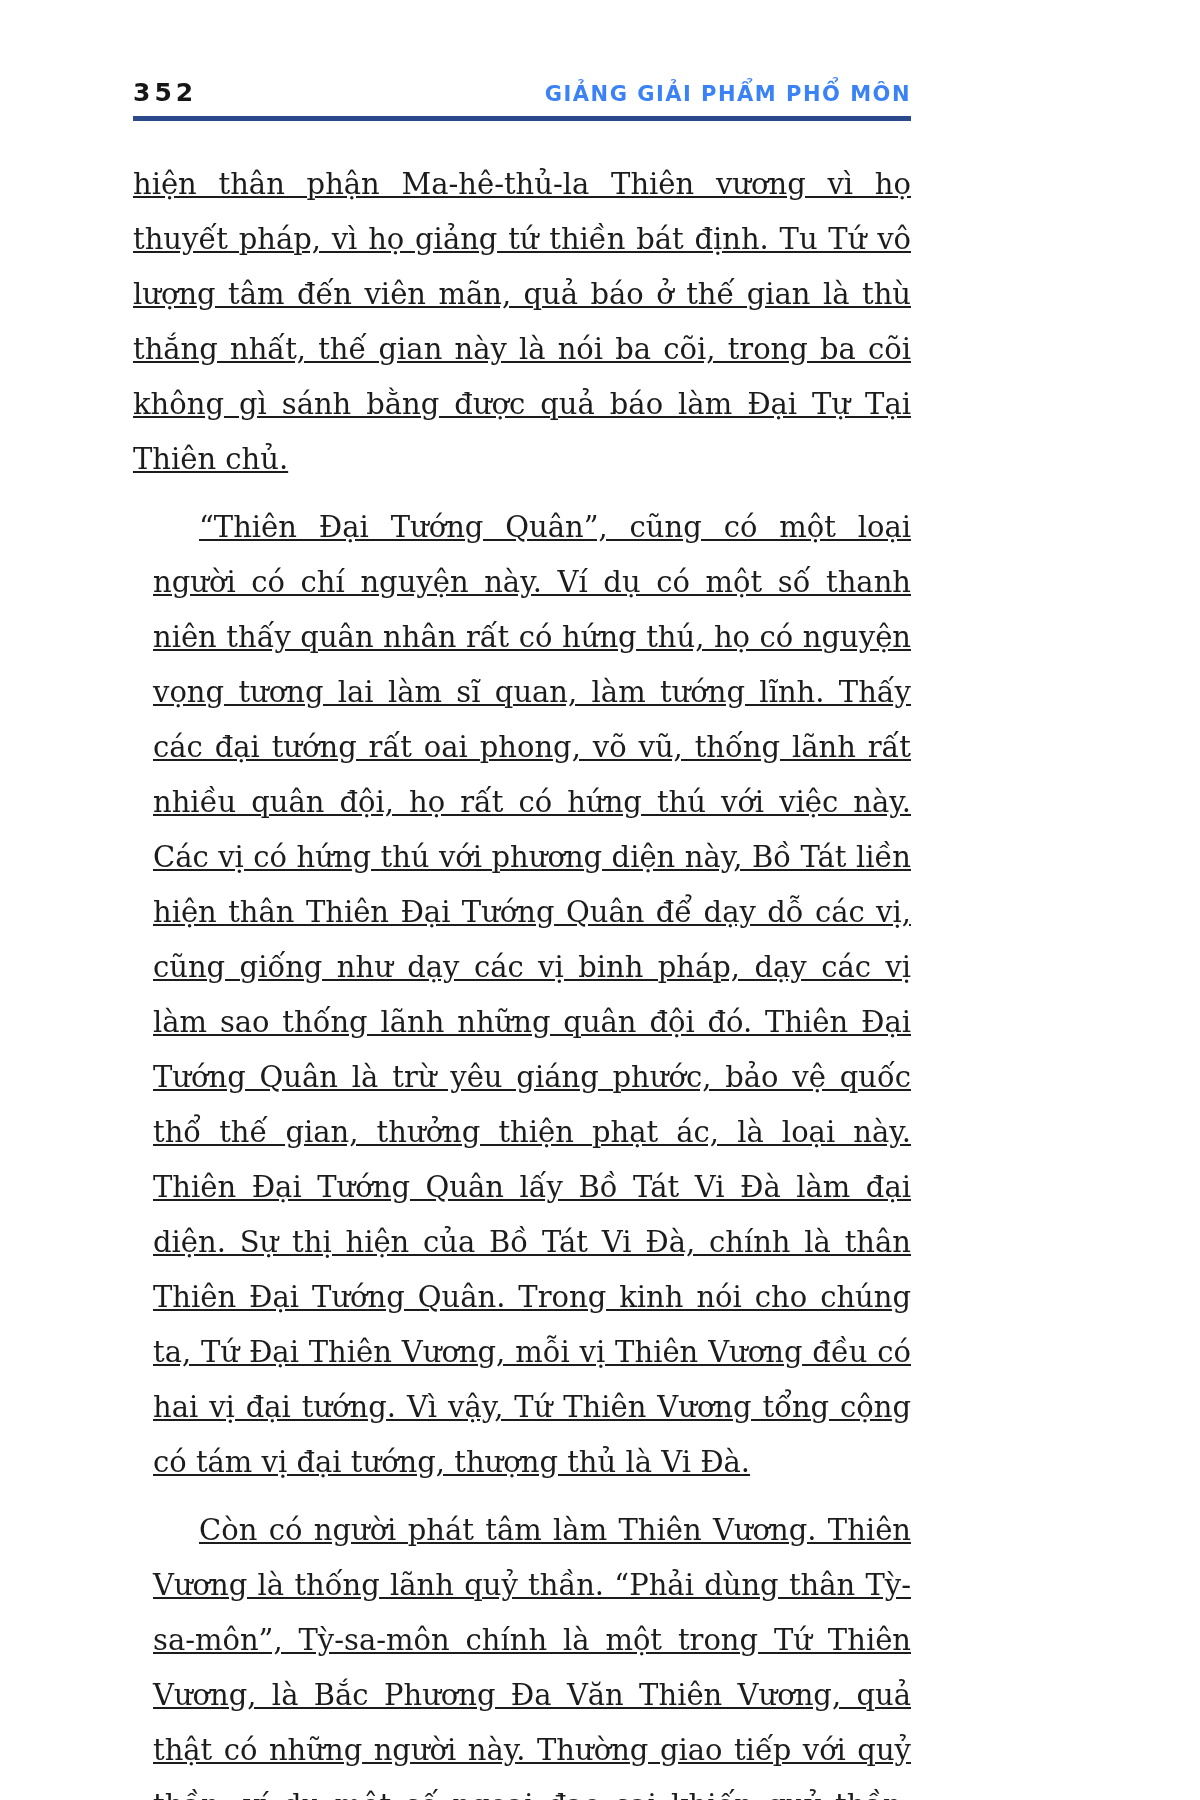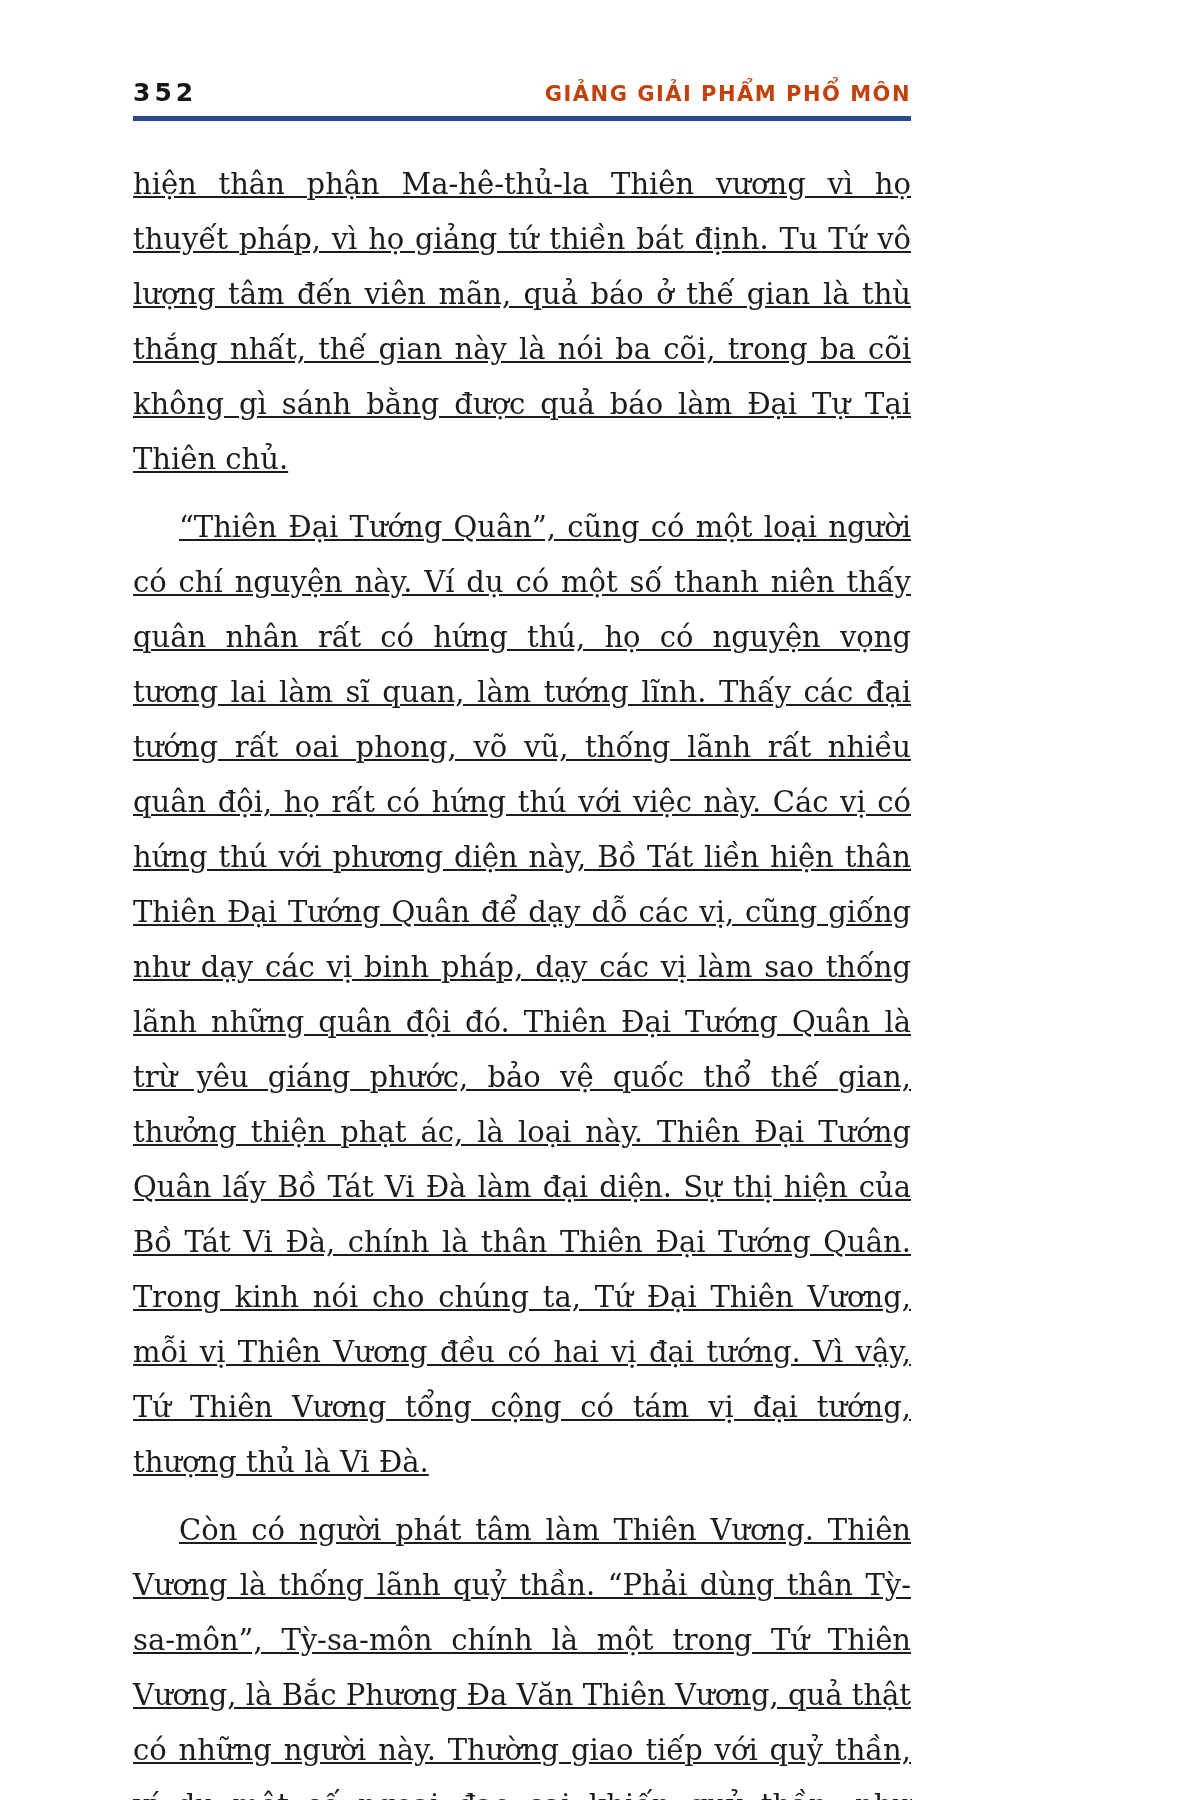"GIẢNG GIẢI PHẨM PHỔ MÔN" span.header-title { color: #c2410c -> #3b82f6 }
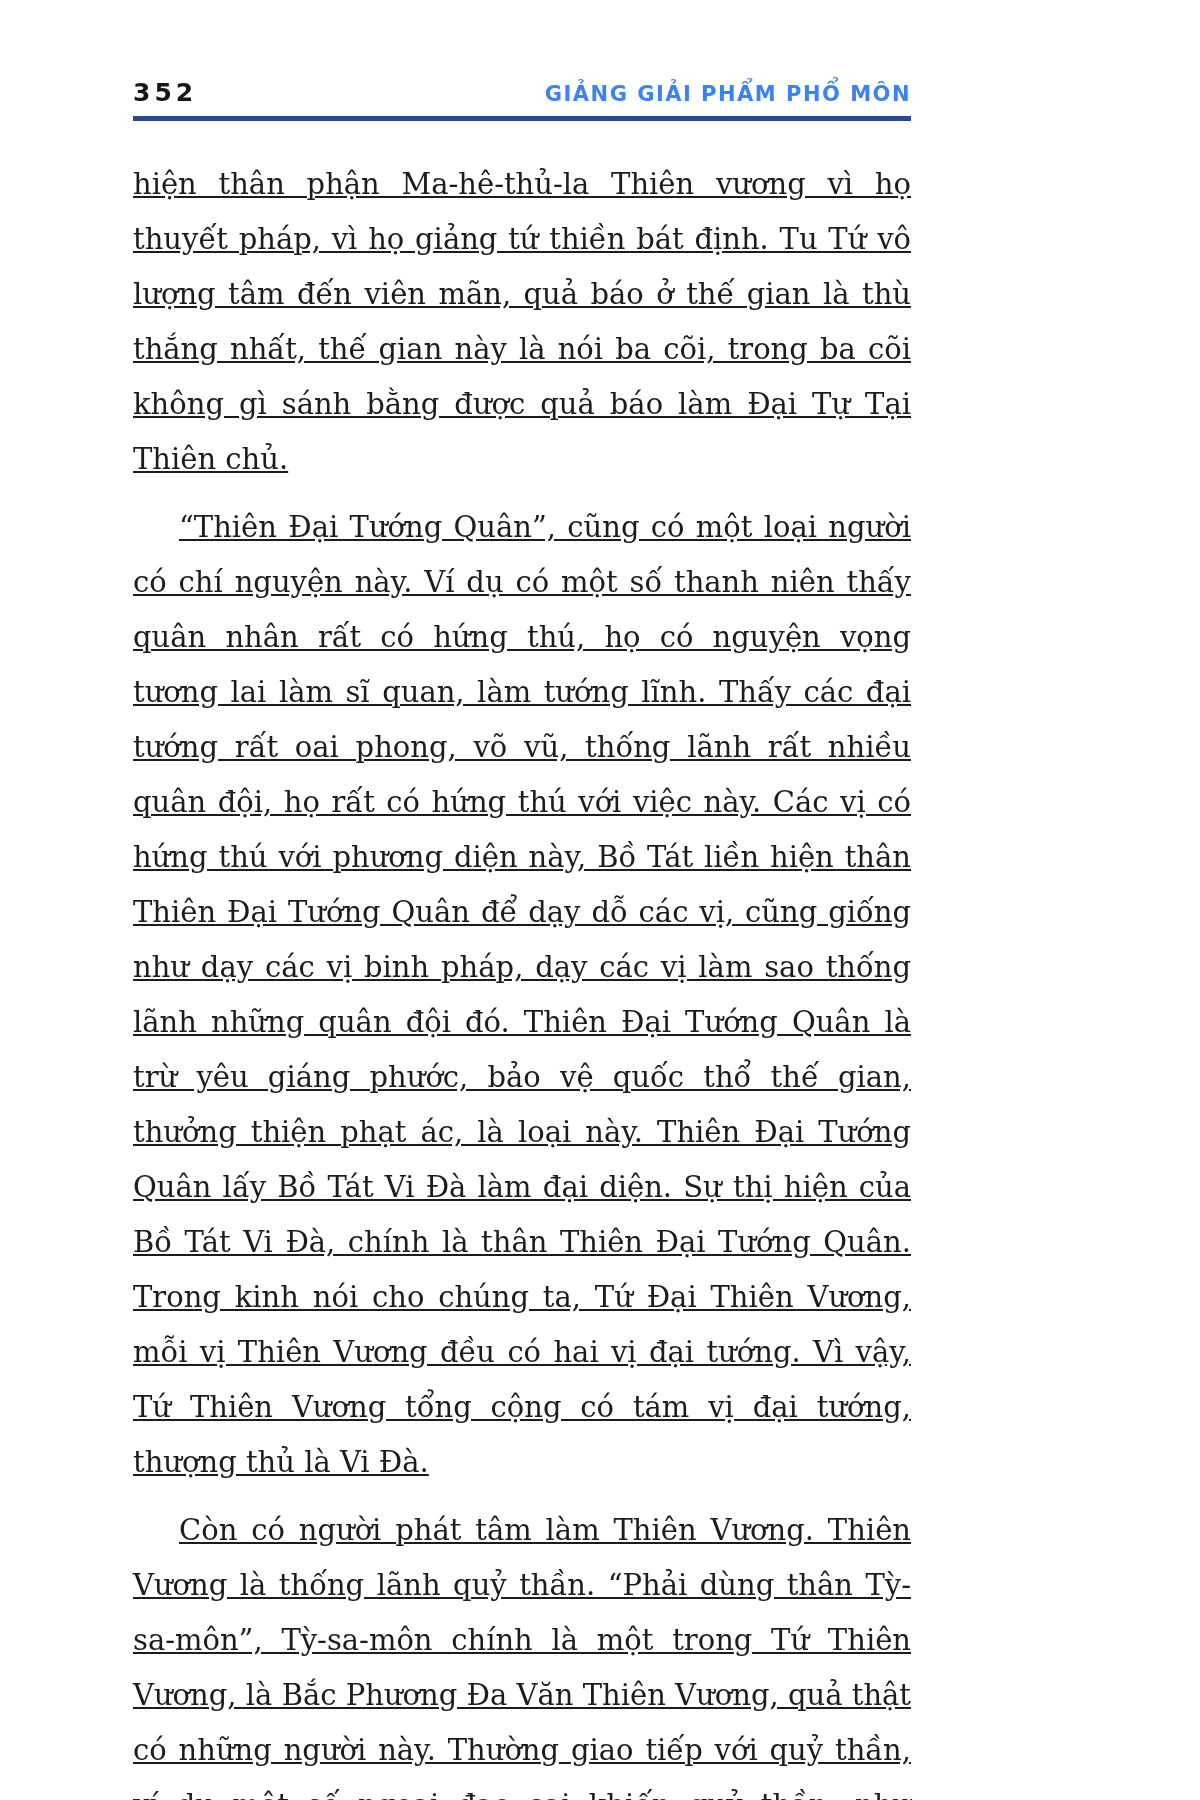"“Thiên Đại Tướng Quân”, cũng" .body-text p.indent { margin-left: none -> 20px }
